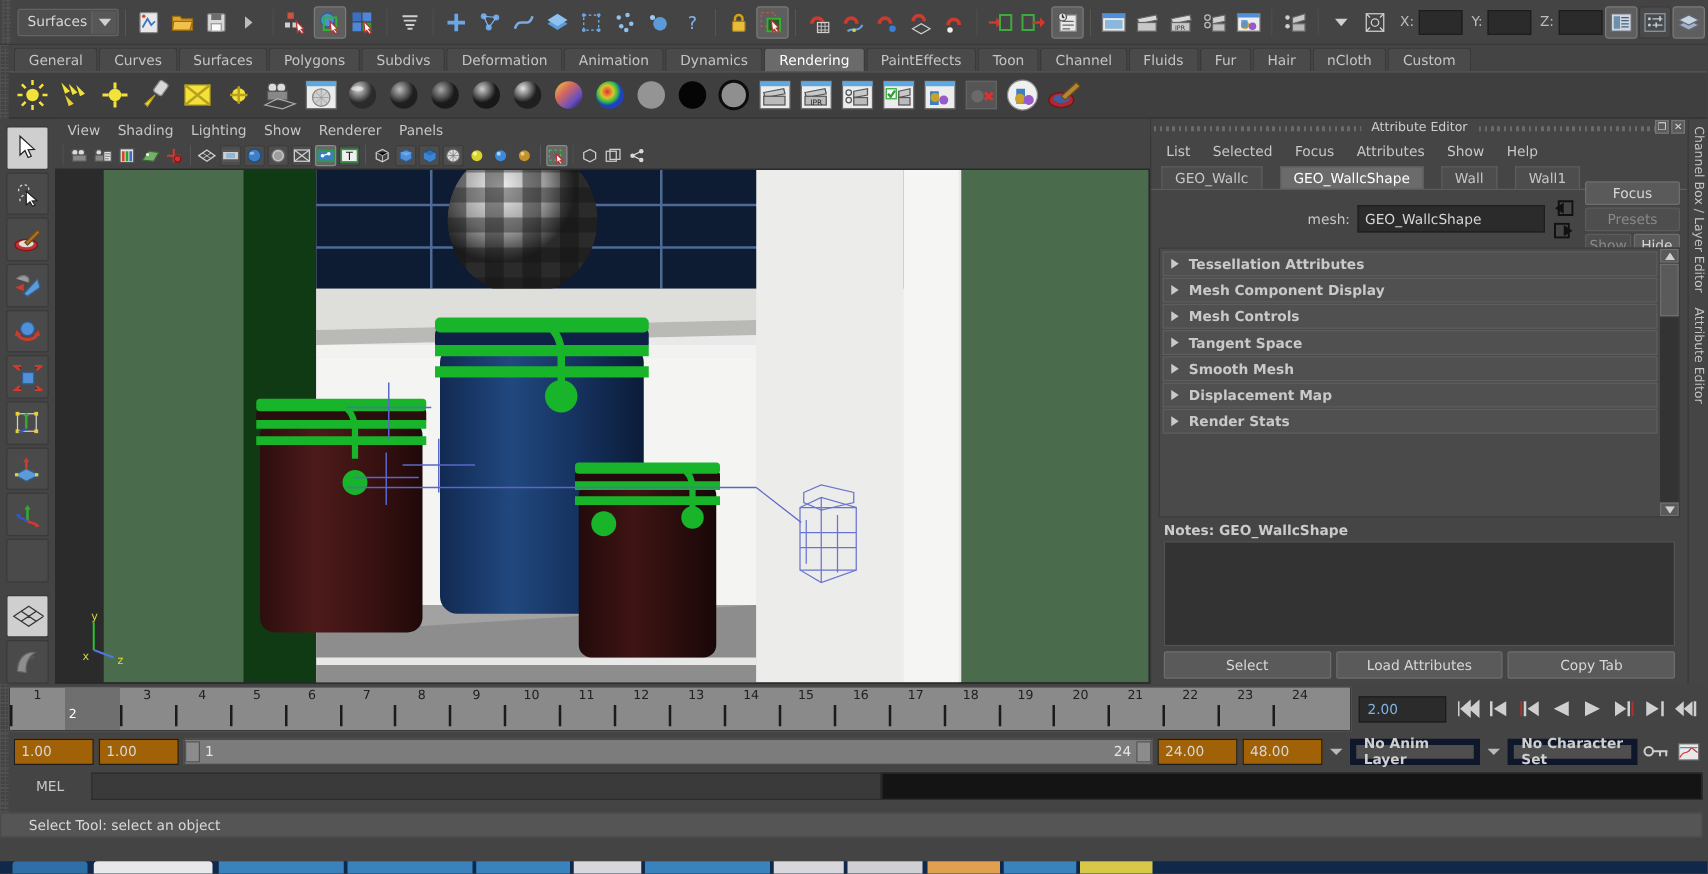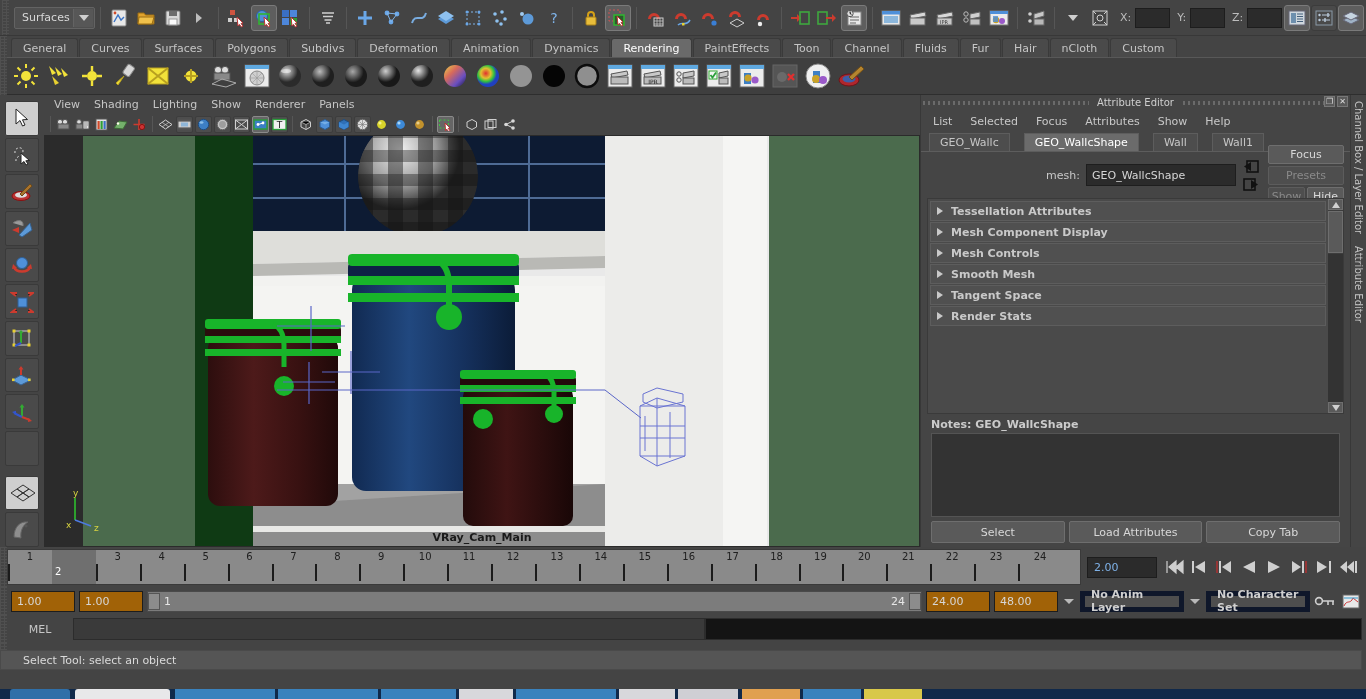"Smooth Mesh" div.attr-row { order: before "Tangent Space" -> after "Tangent Space" }
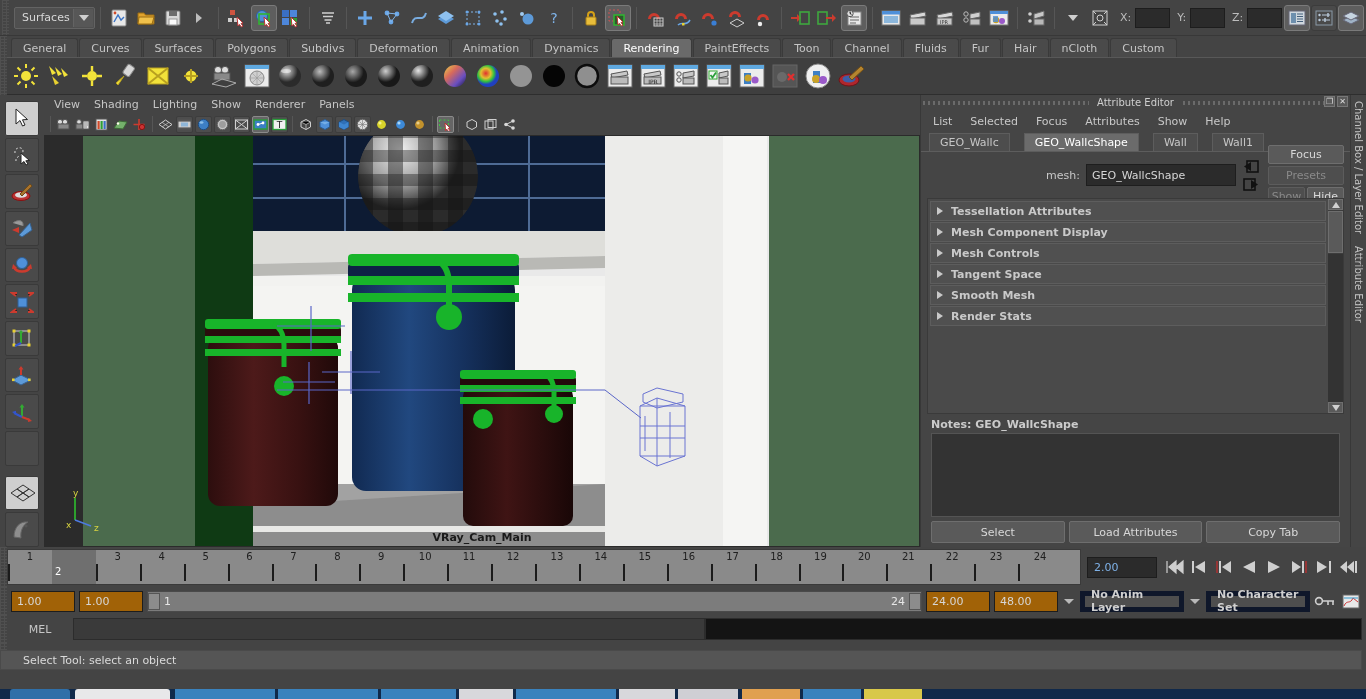"Displacement Map" div.attr-row { html: none -> <div> <span></span> <span>Displacement Map</span> </div> }
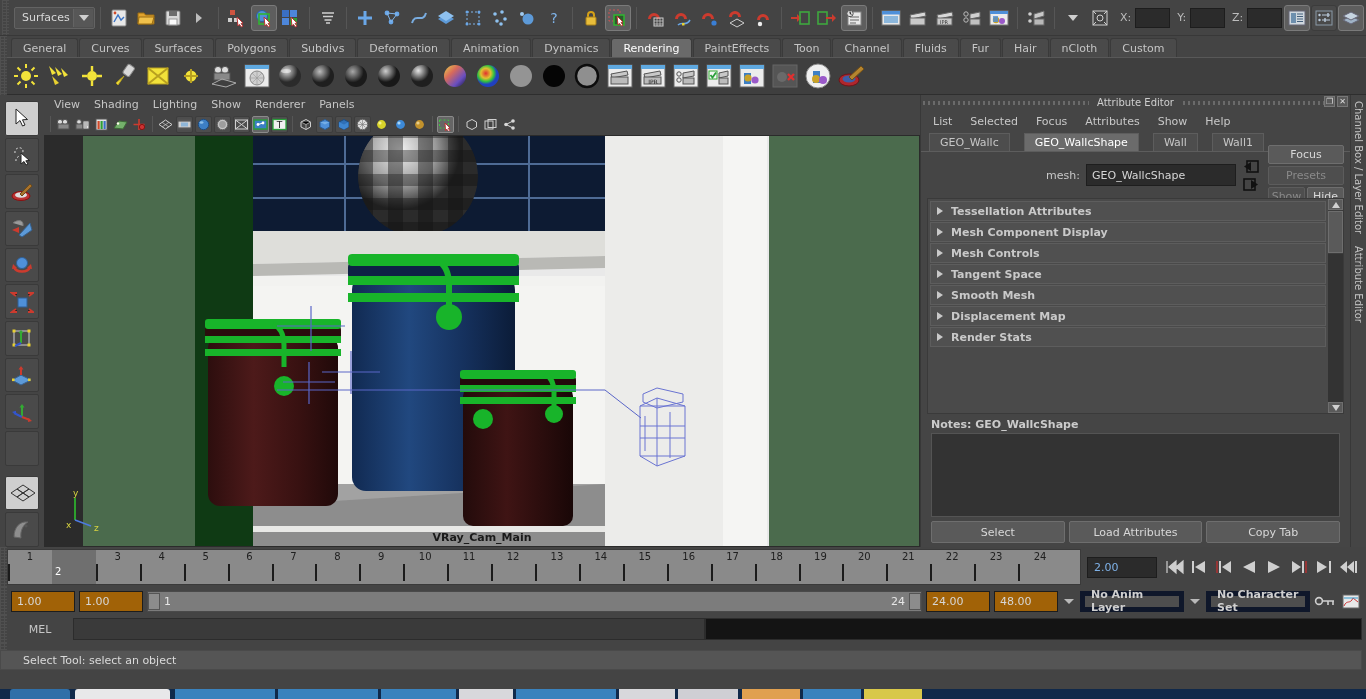"VRay_Cam_Main" div { html: <div>VRay_Cam_Main</div> -> none }
